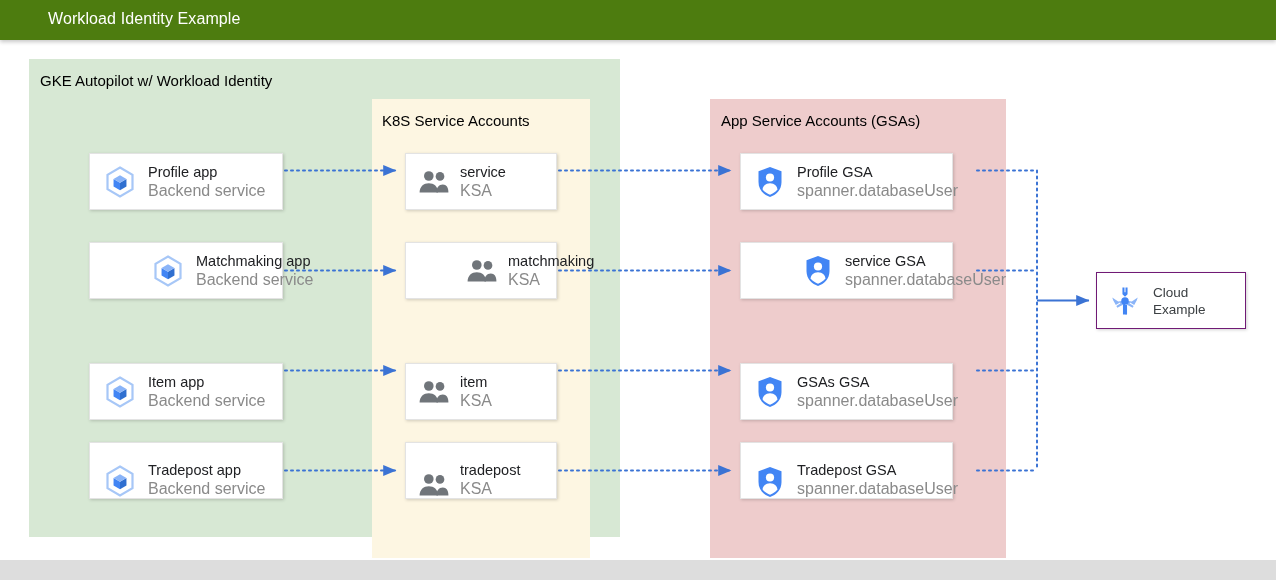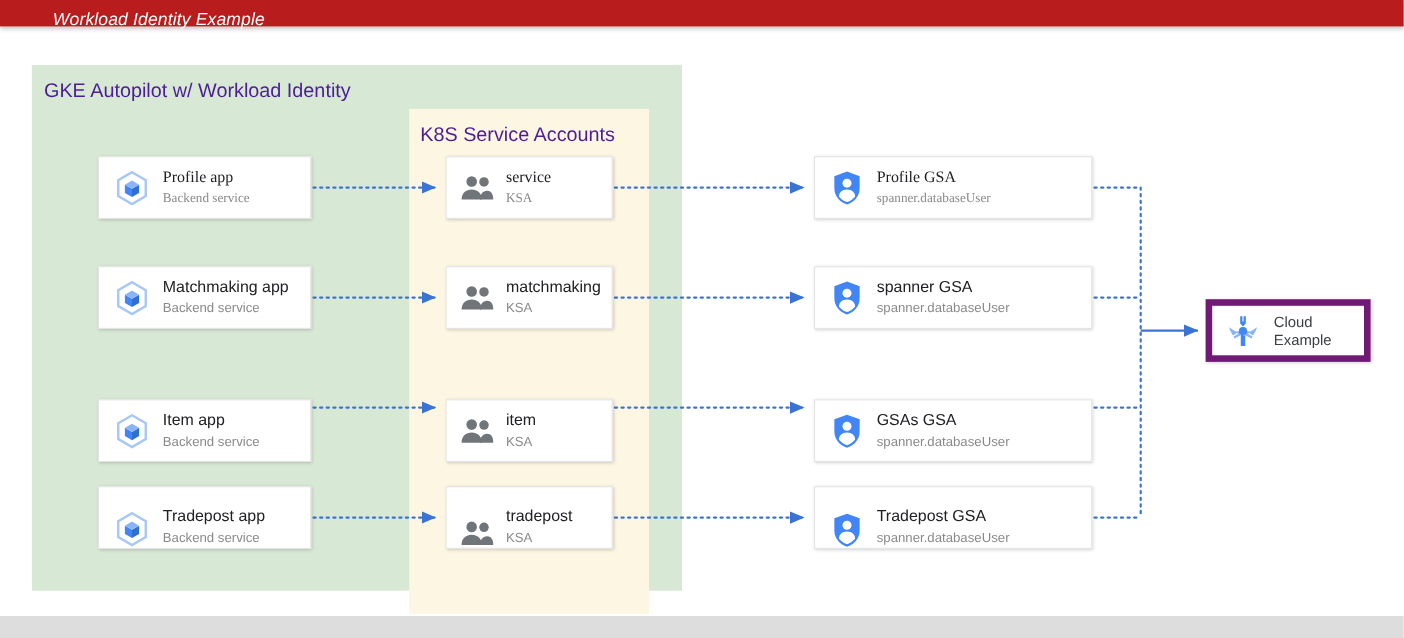"Workload Identity Example" #app-header { background: #b91c1c -> #4d7c0f; font-style: italic -> none; height: 24px -> 40px }
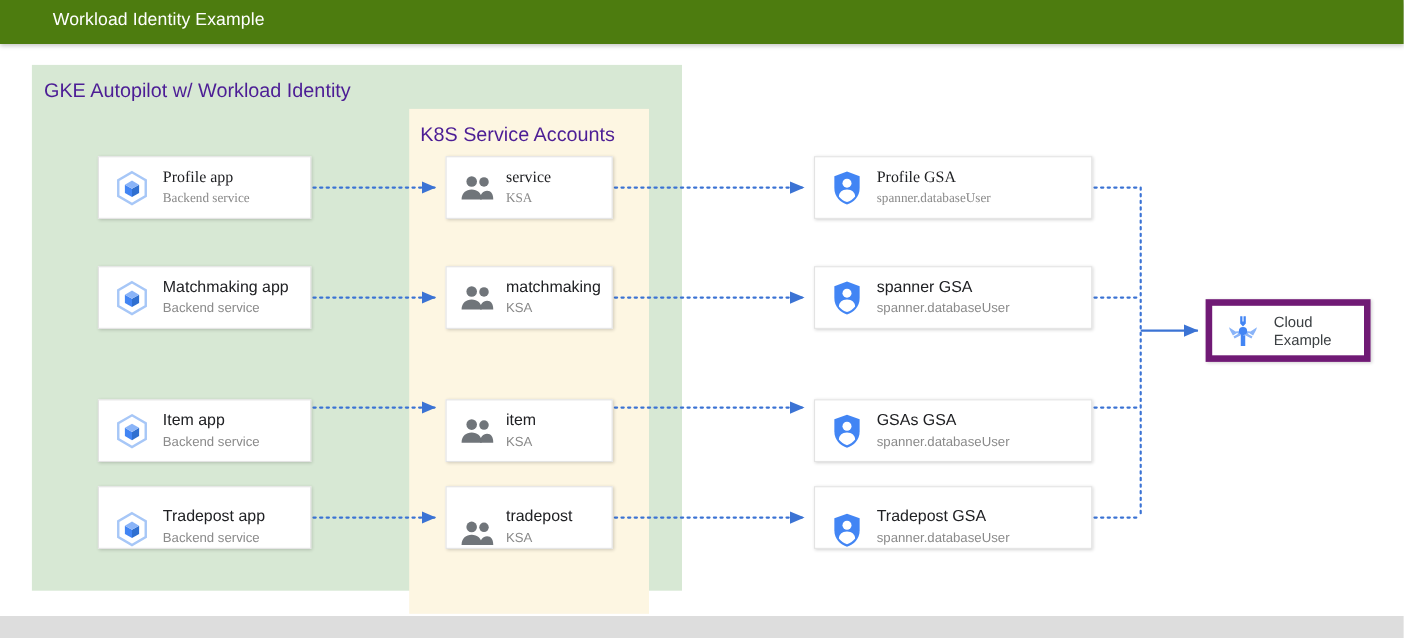"GKE Autopilot w/ Workload Identity" .group-label { color: #4c1d95 -> #000000; font-size: 18px -> 15px }
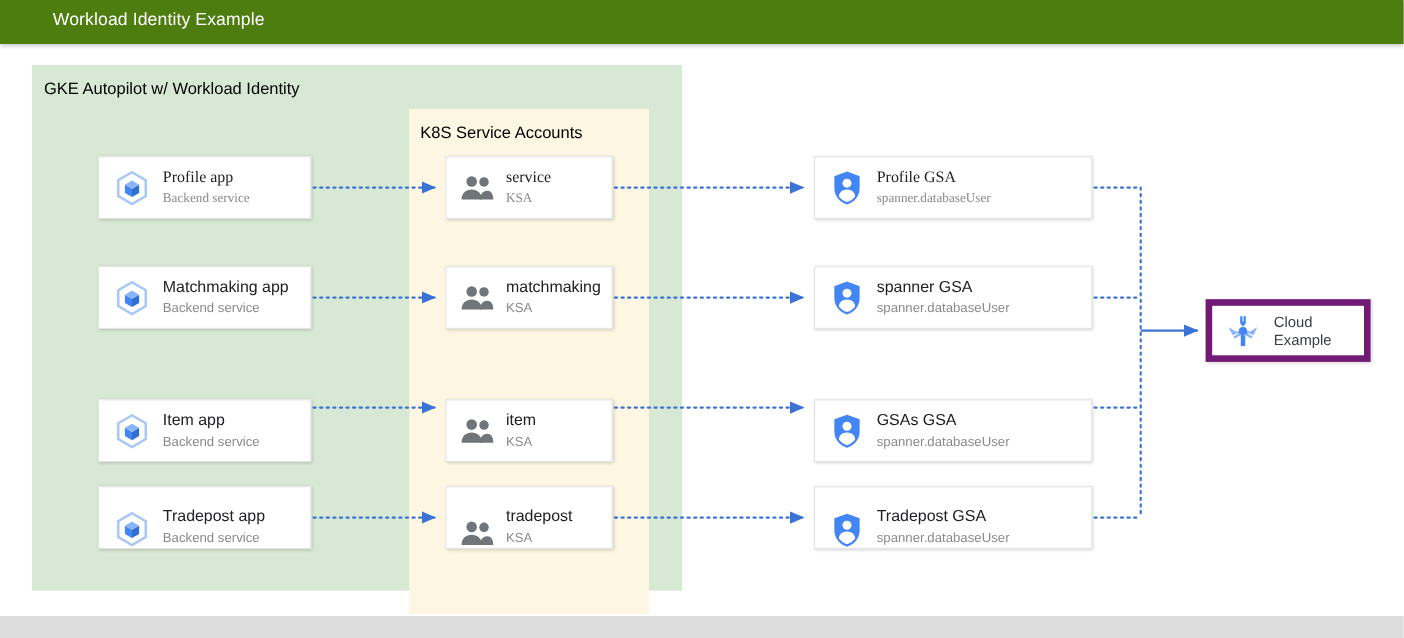"App Service Accounts (GSAs)" div.group-box { html: none -> <div> <div>App Service Accounts (GSAs)</div> </div> }
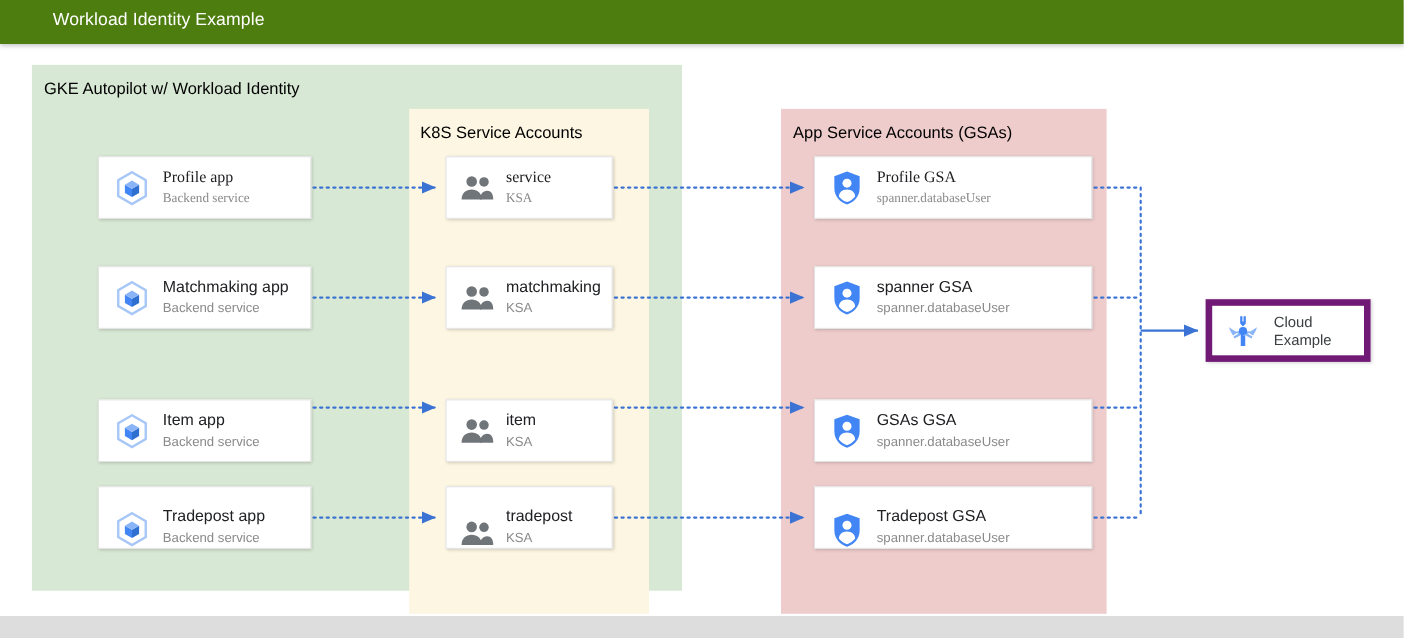"Profile app" .row-1 { font-family: Liberation Serif, serif -> none; top: 102px -> 113px }
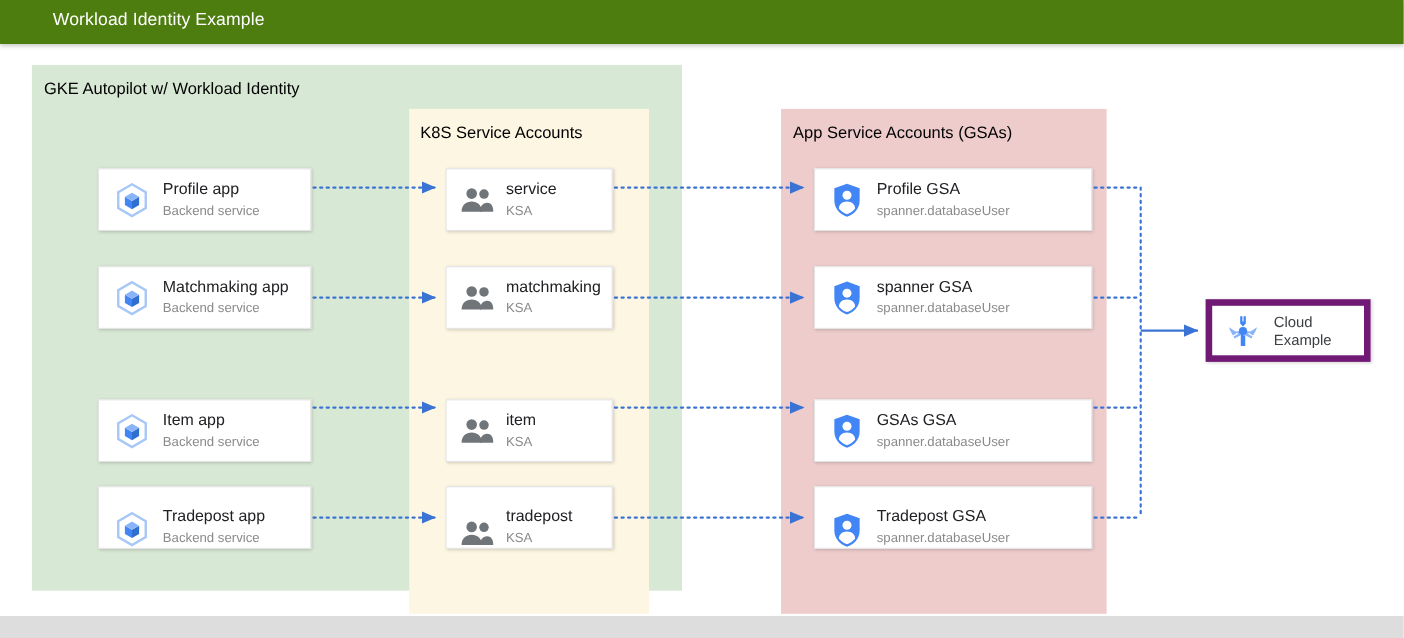"Profile GSA" .card-gsa { width: 253px -> 213px }
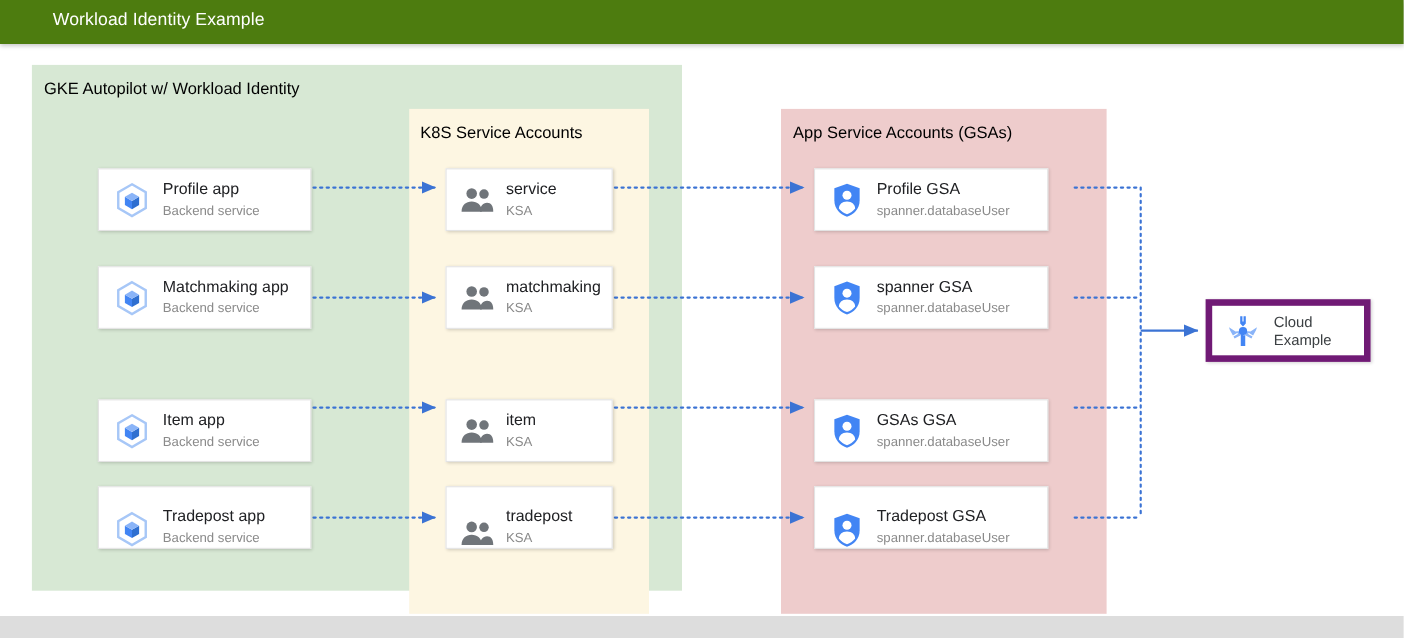"Backend service" .node-sub { font-size: 12px -> 16px }
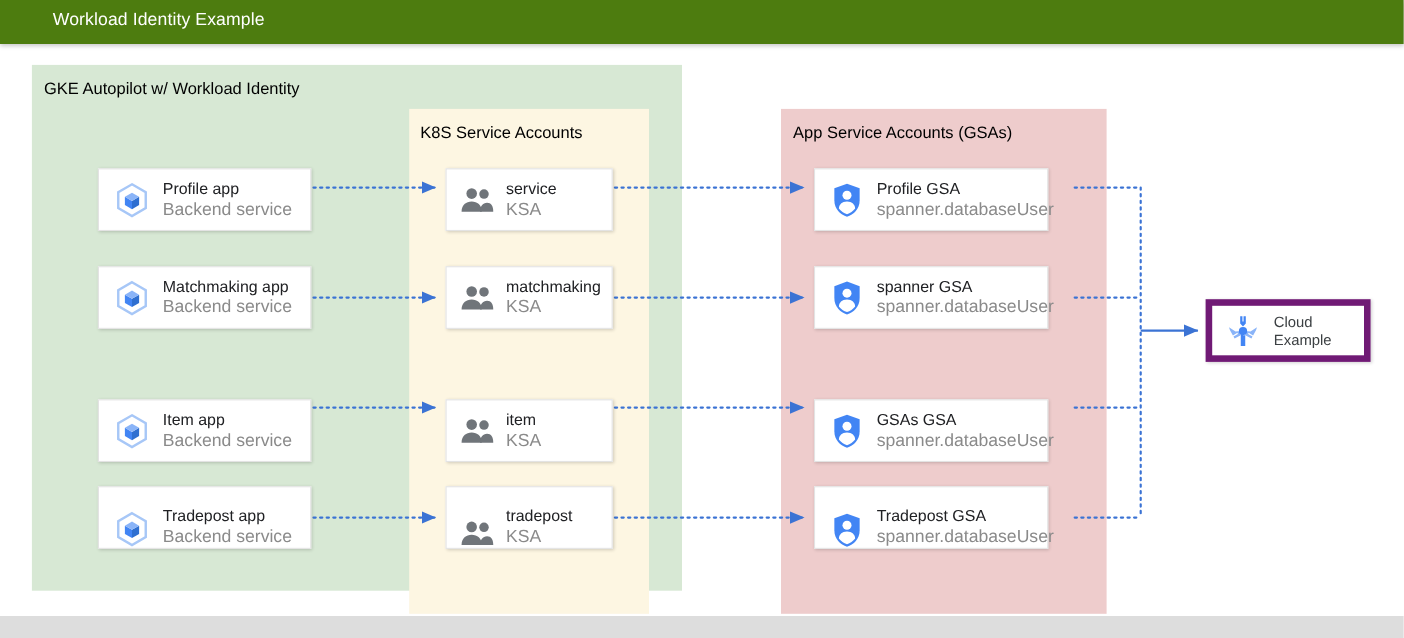"Matchmaking app" .row-2 { padding-left: none -> 48px }
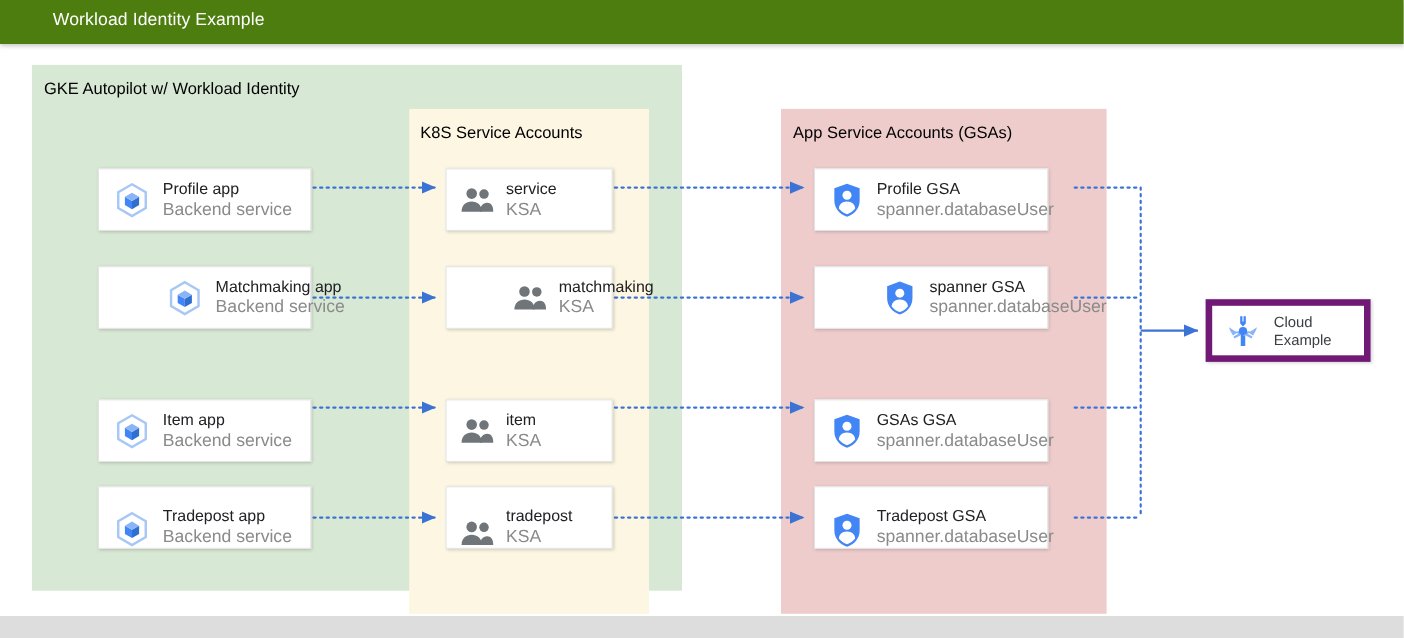"spanner GSA" span.node-title { text: spanner -> service }
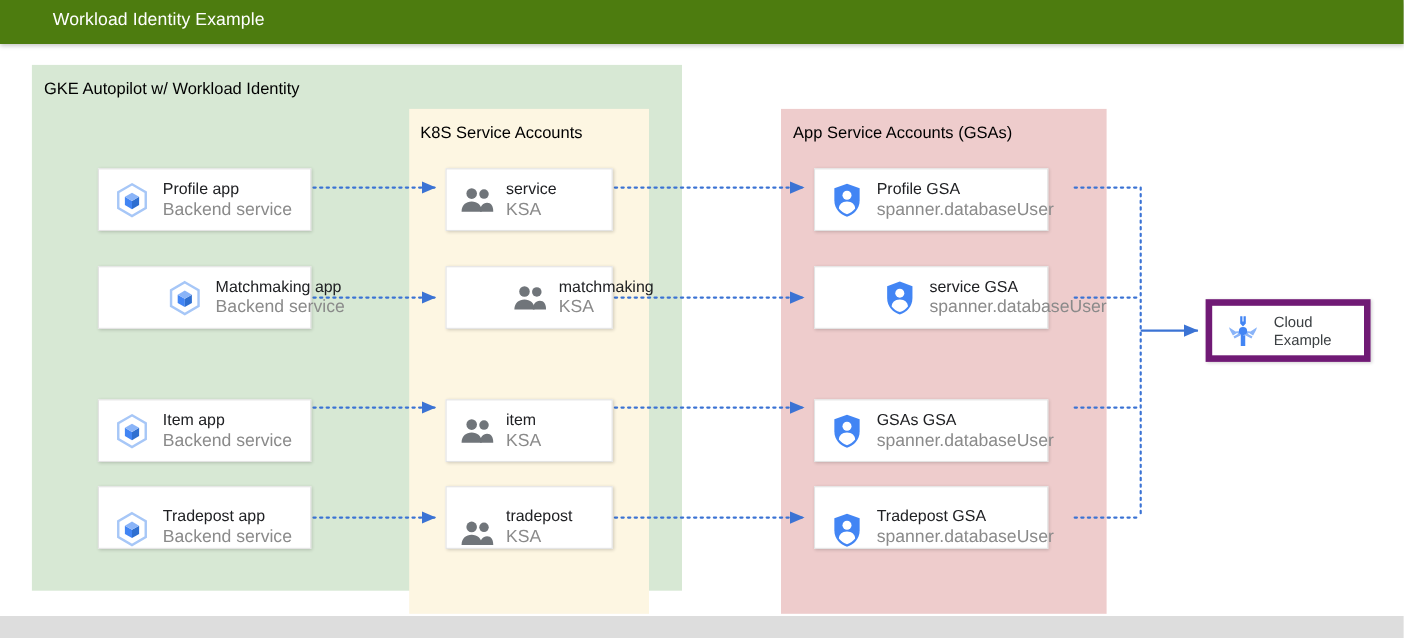"Cloud" #card-spanner { border: 6px solid #701a75 -> 1px solid #701a75 }
